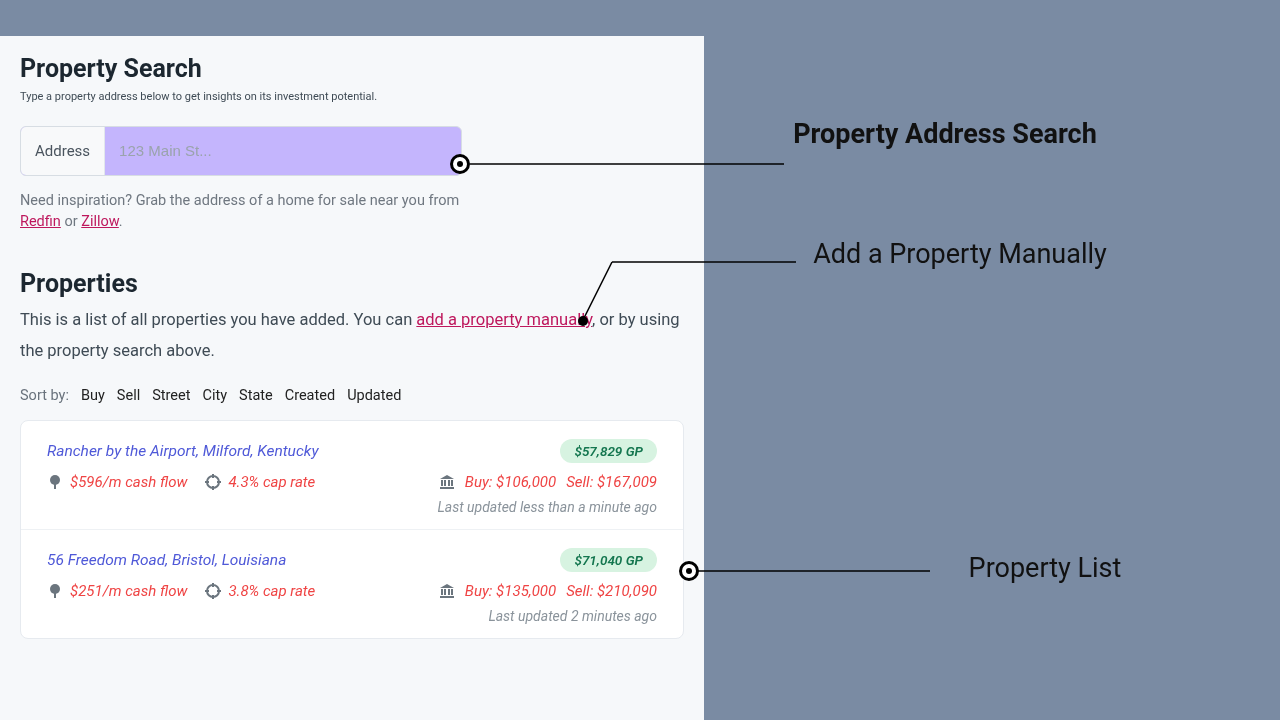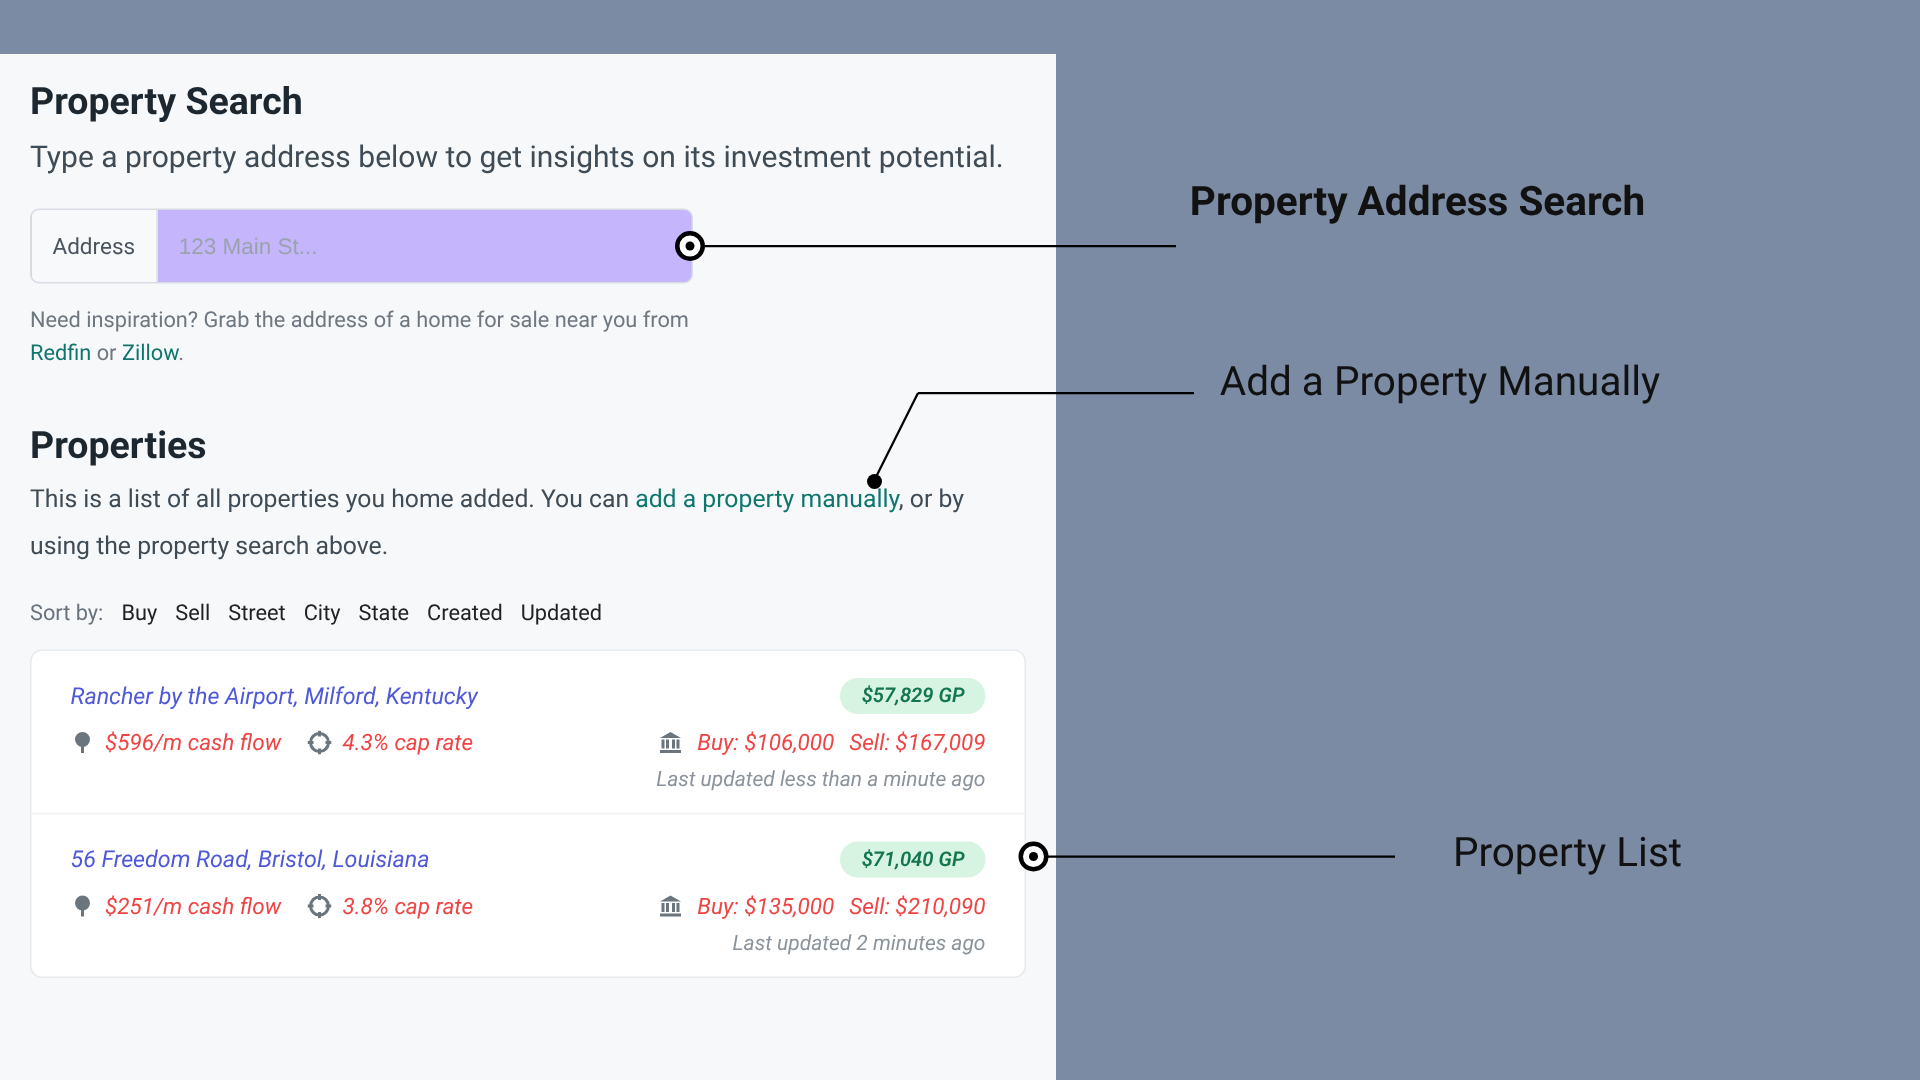"Type a property address below" .subtext { font-size: 20px -> 11px }
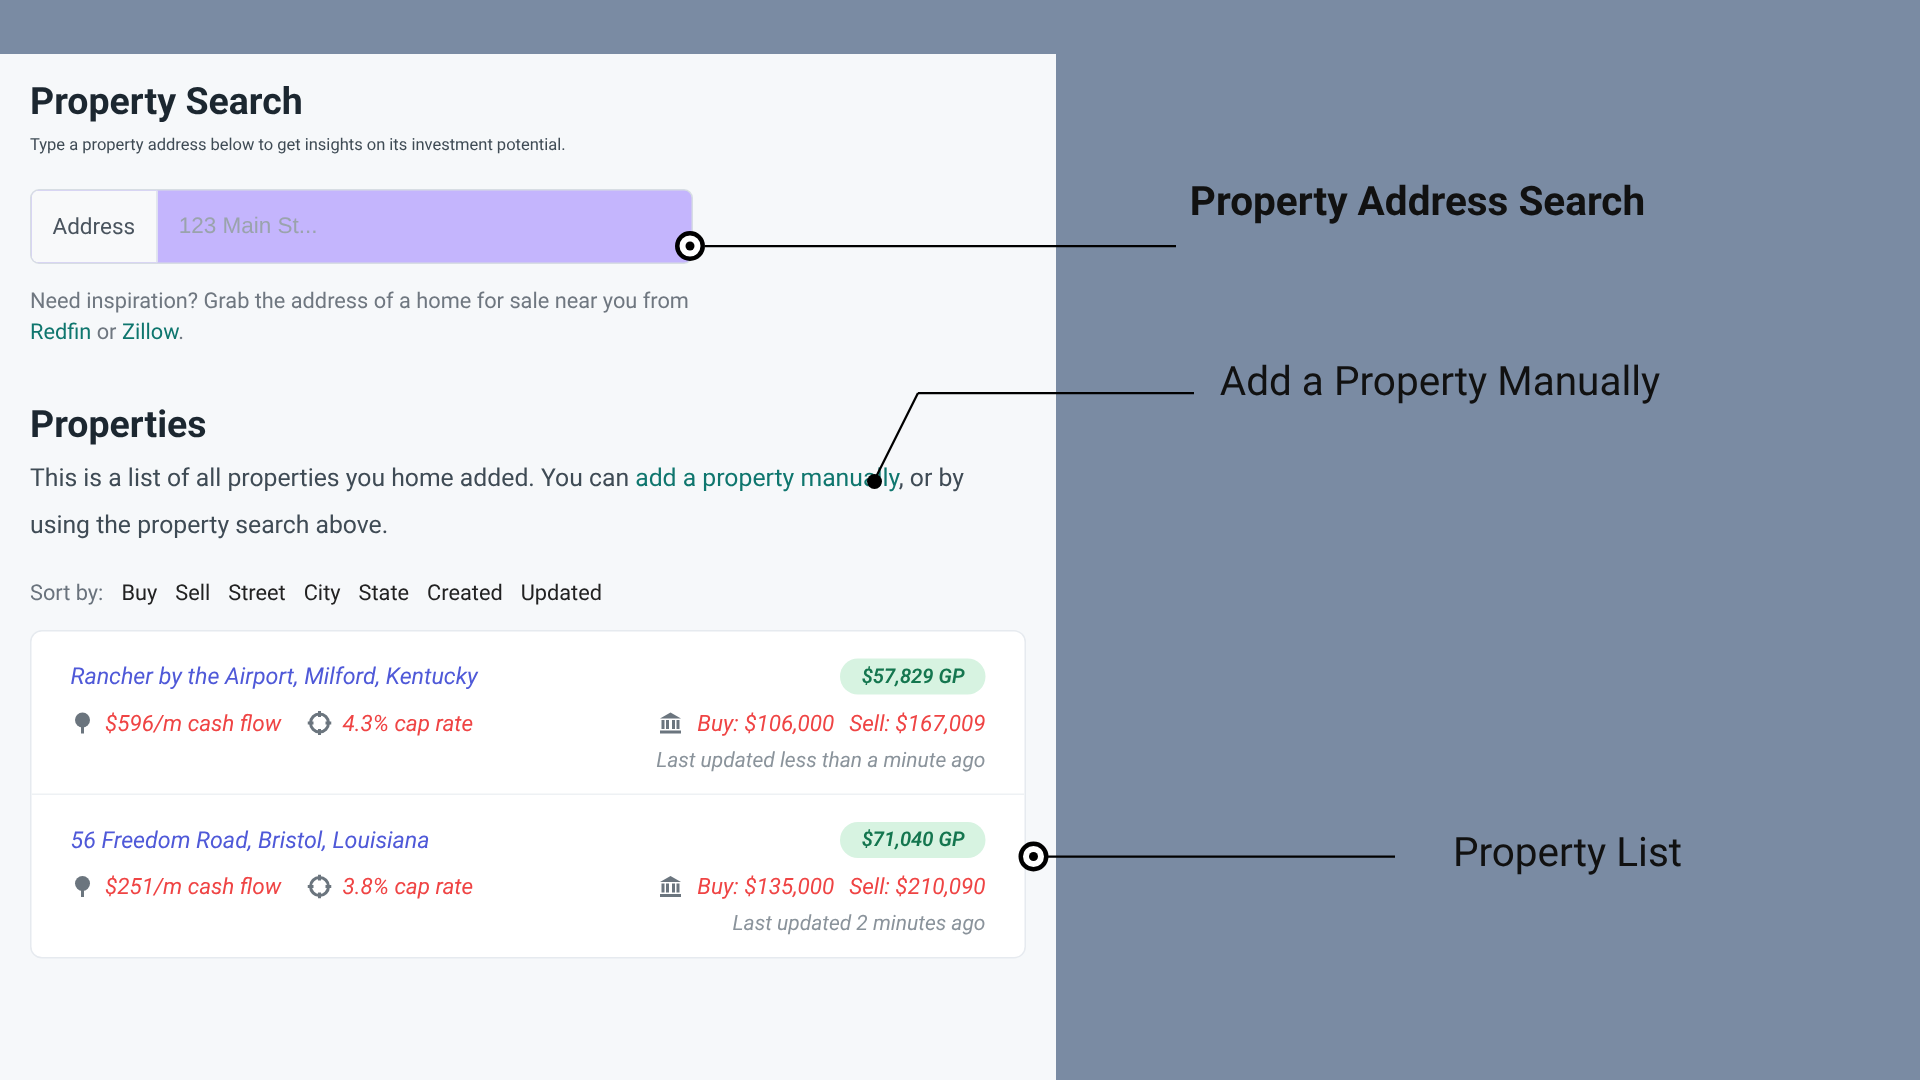"Redfin" .link { color: #0f766e -> #be185d; text-decoration: none -> underline }
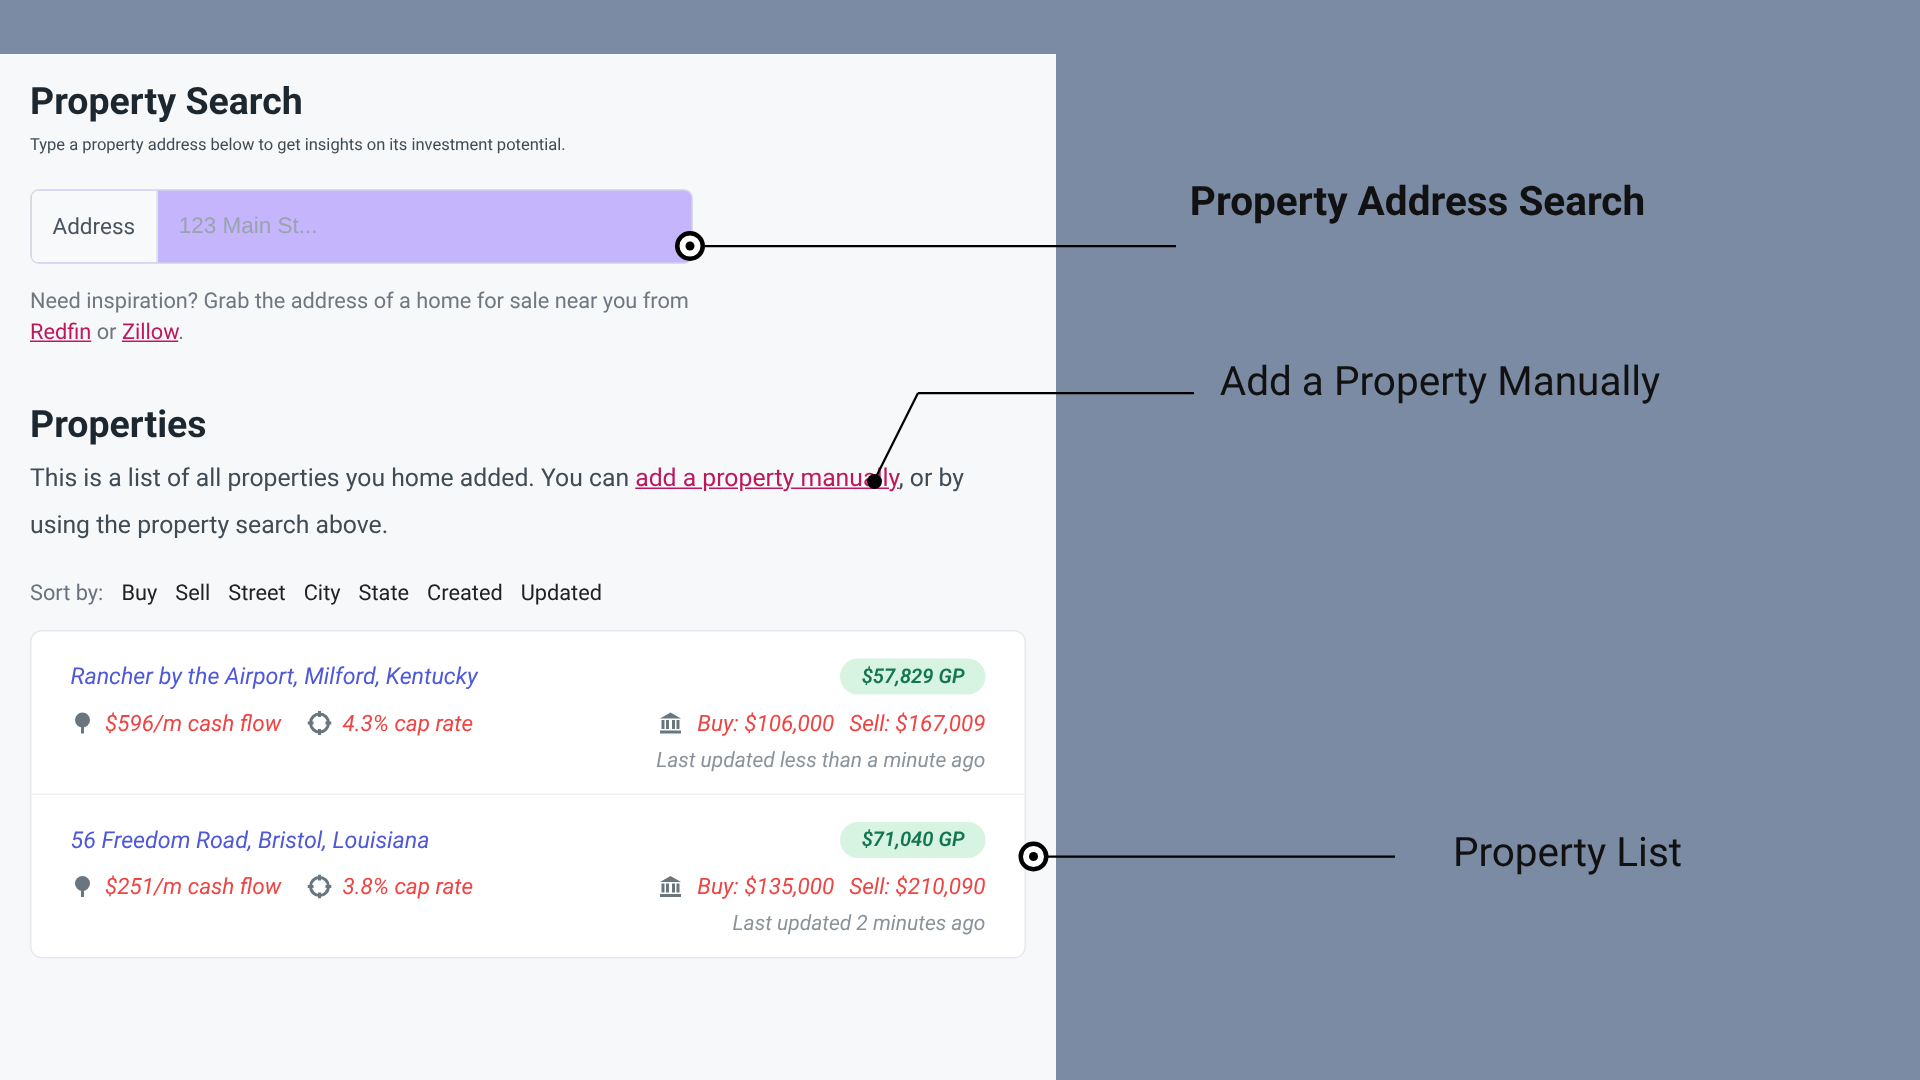"This is a list of" span { text: home -> have }
